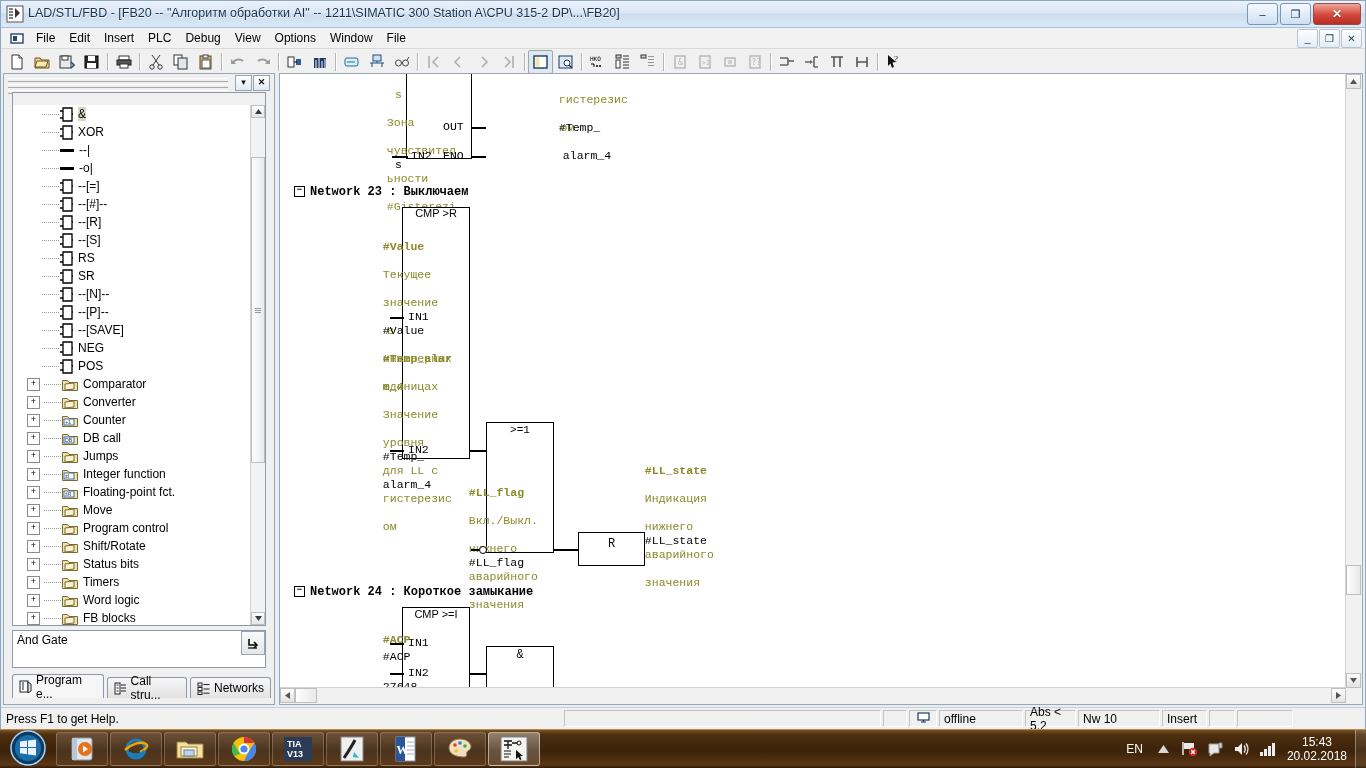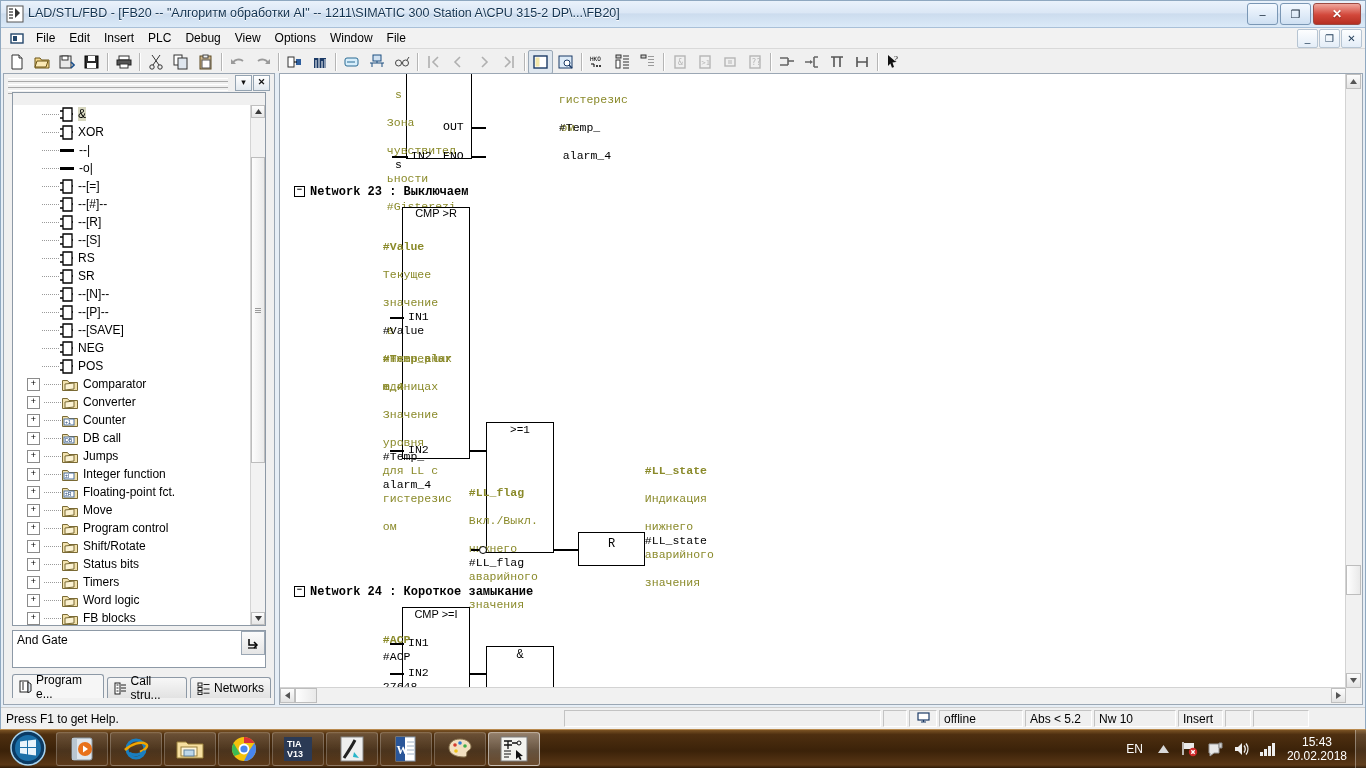"Abs < 5.2" div.scell { text-align: right -> none; width: 67px -> 51px }
